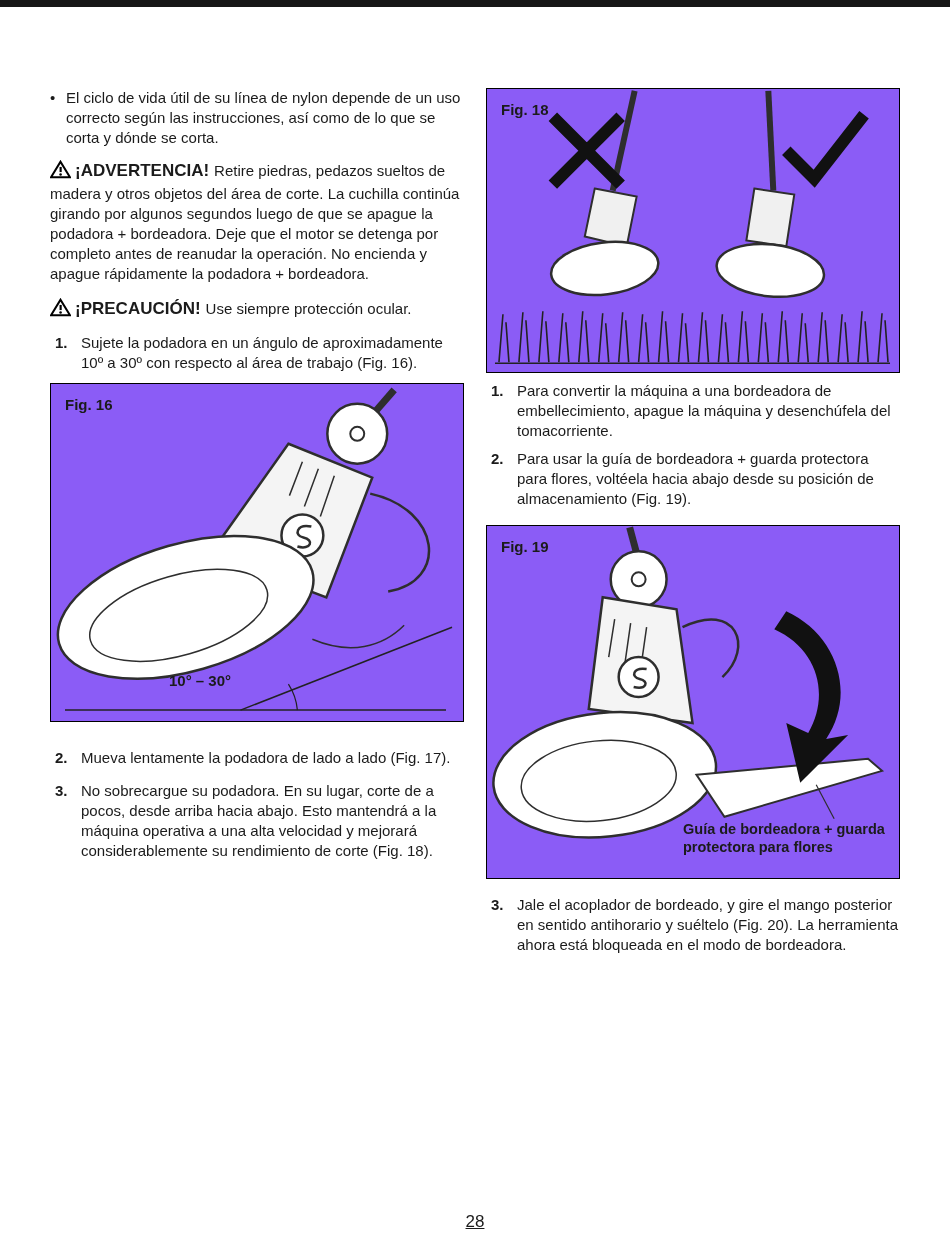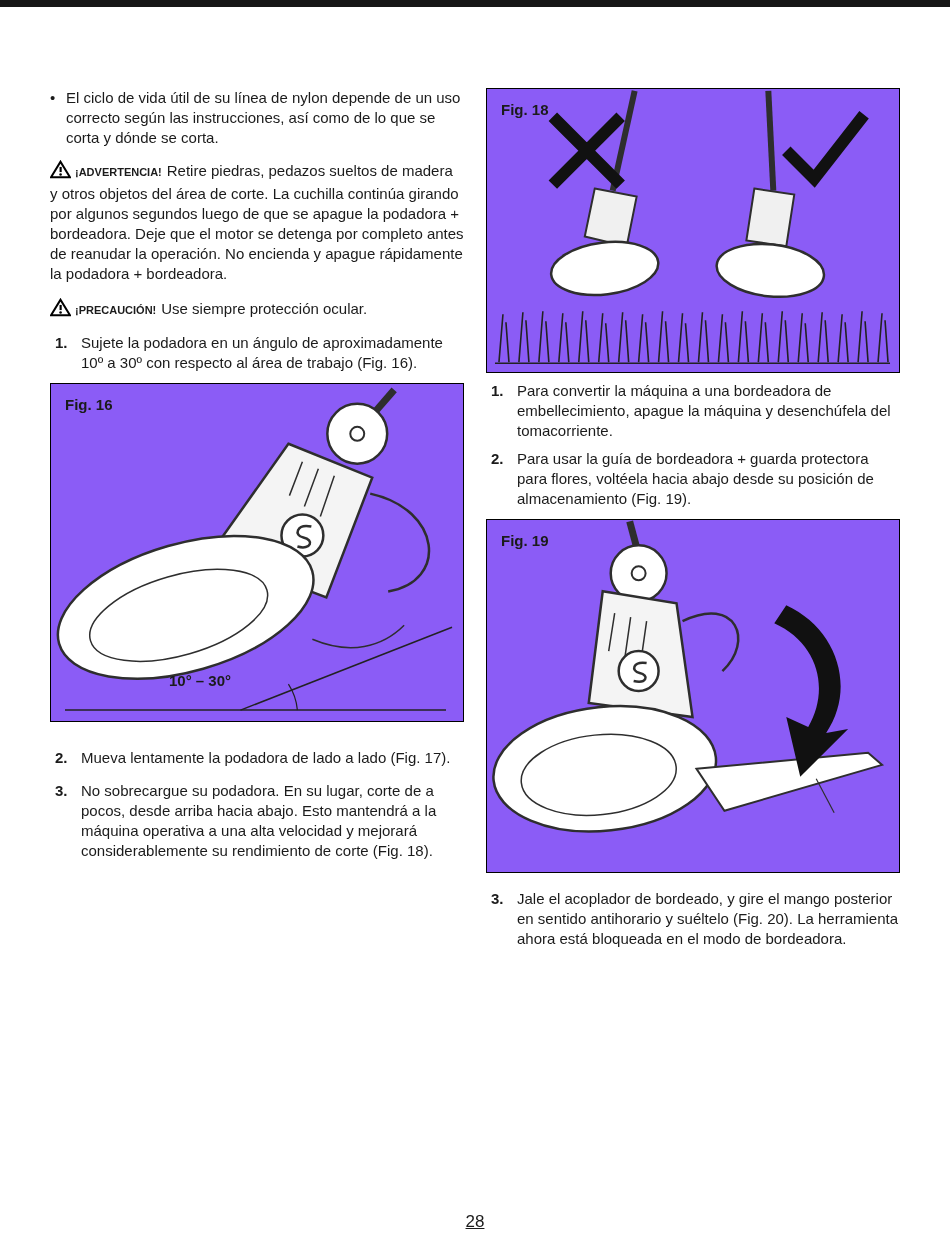"¡ADVERTENCIA!" .warn-label { font-size: 11px -> 17px }
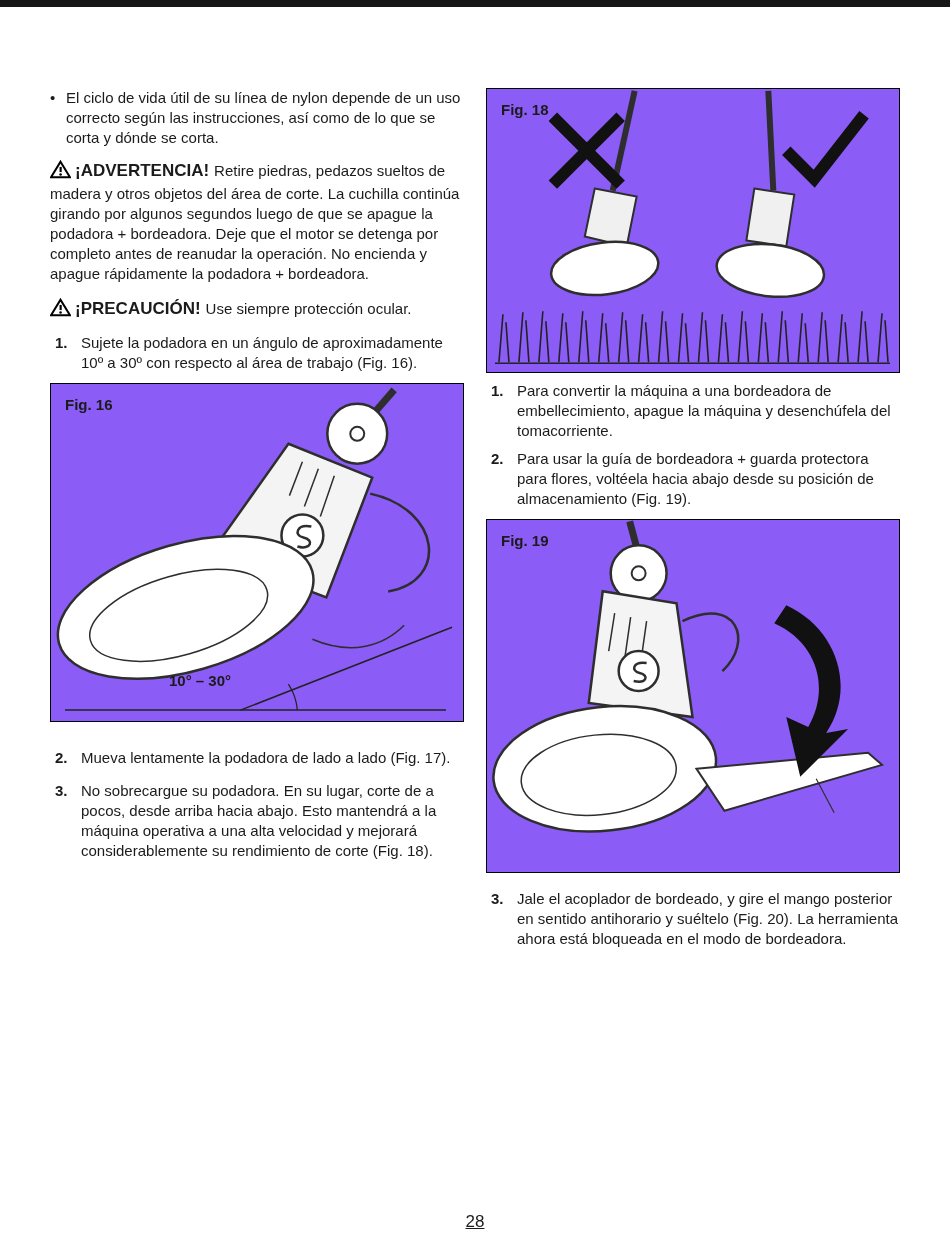"Fig. 19" .fig19 { margin-top: 10px -> 16px }
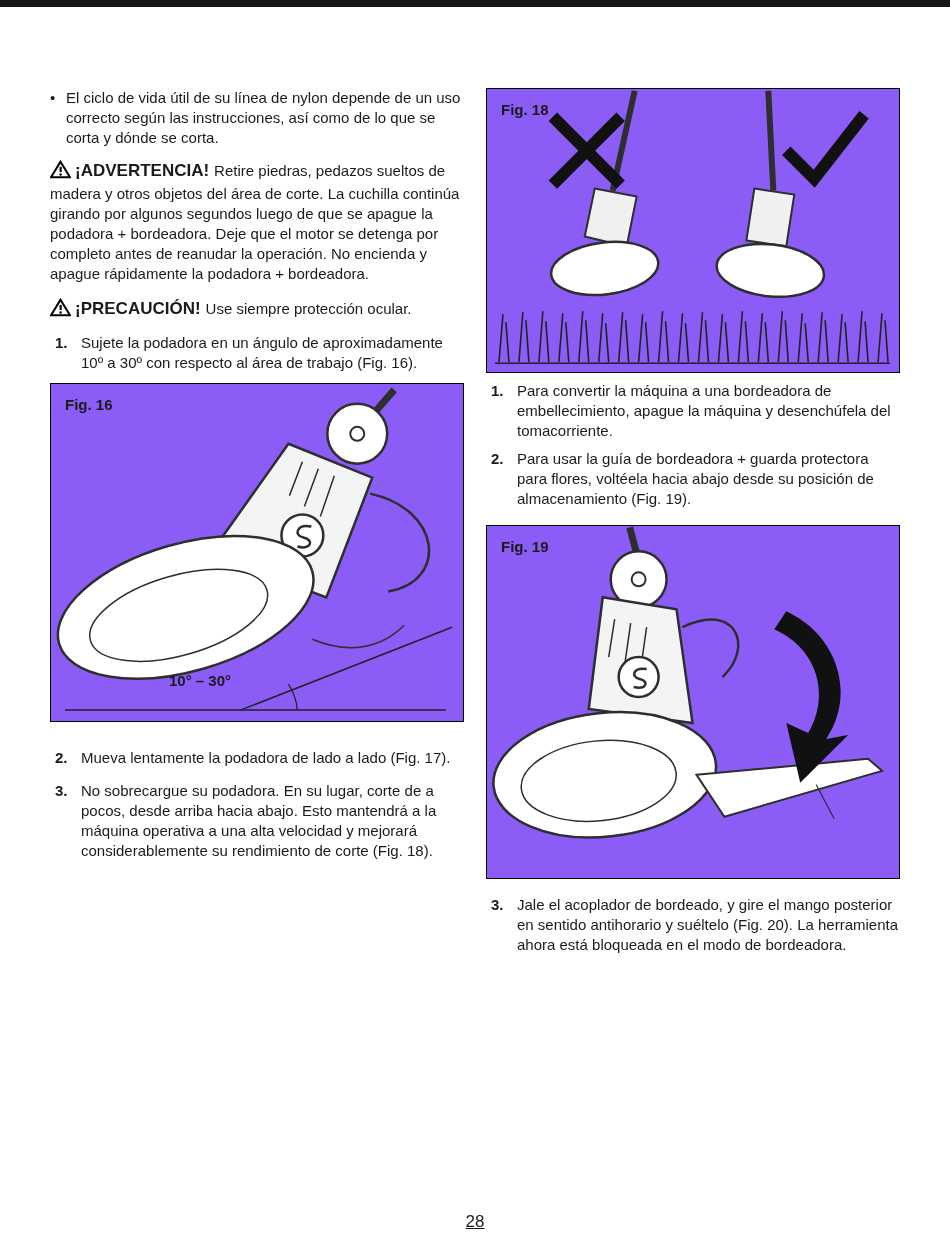"Guía de bordeadora + guarda" span.fig19-caption { html: none -> <span>Guía de bordeadora + guarda protectora para flores</span> }
